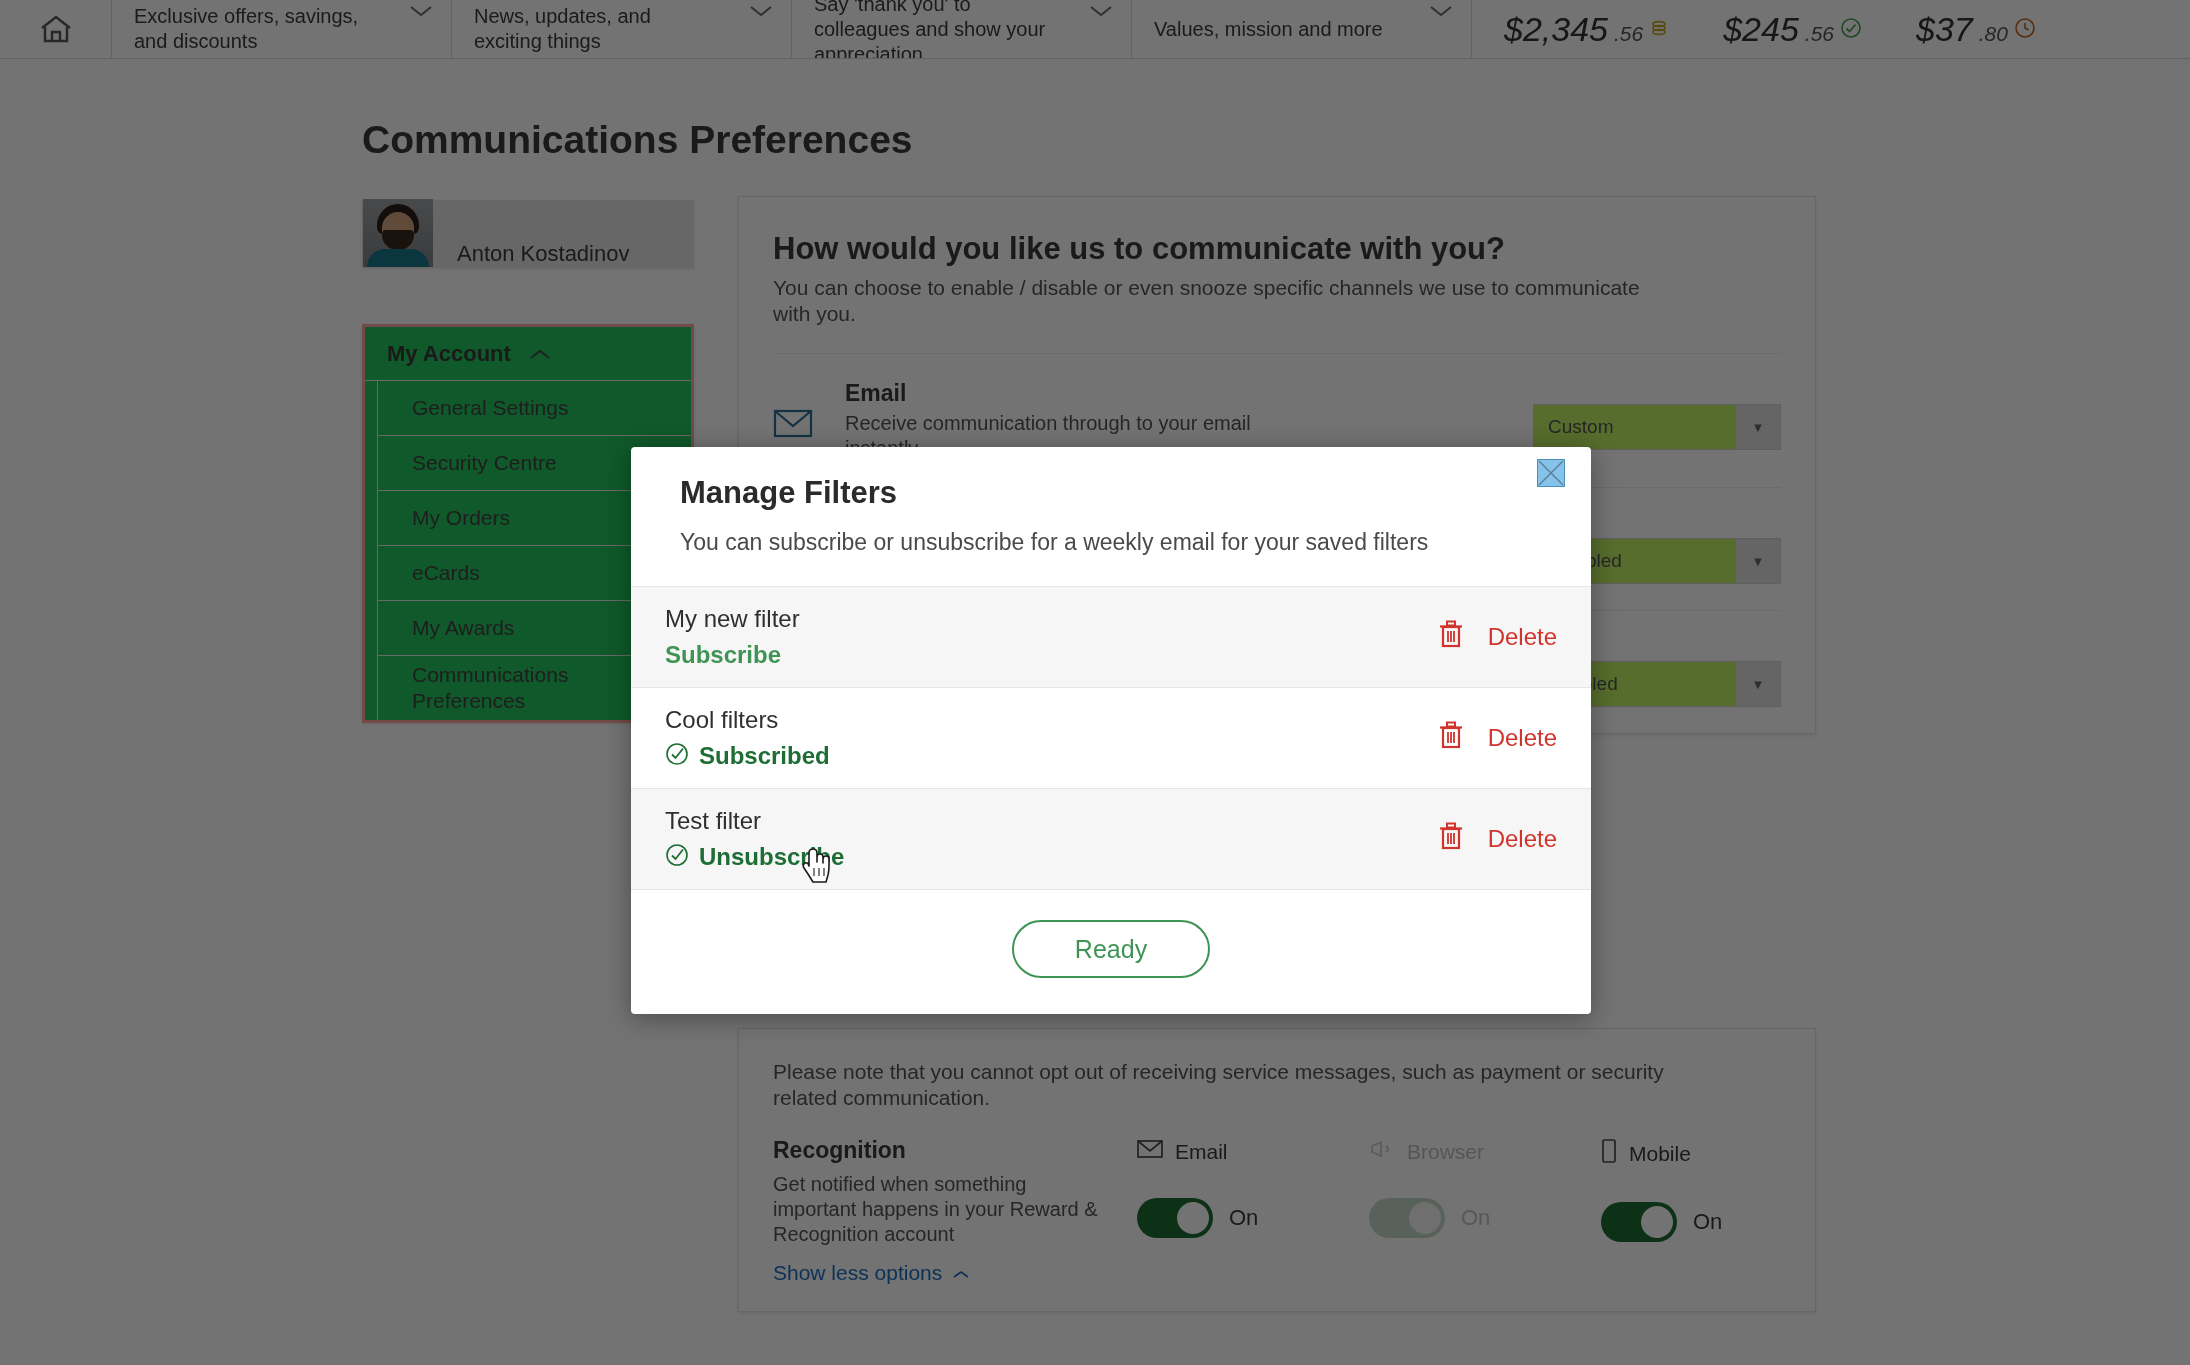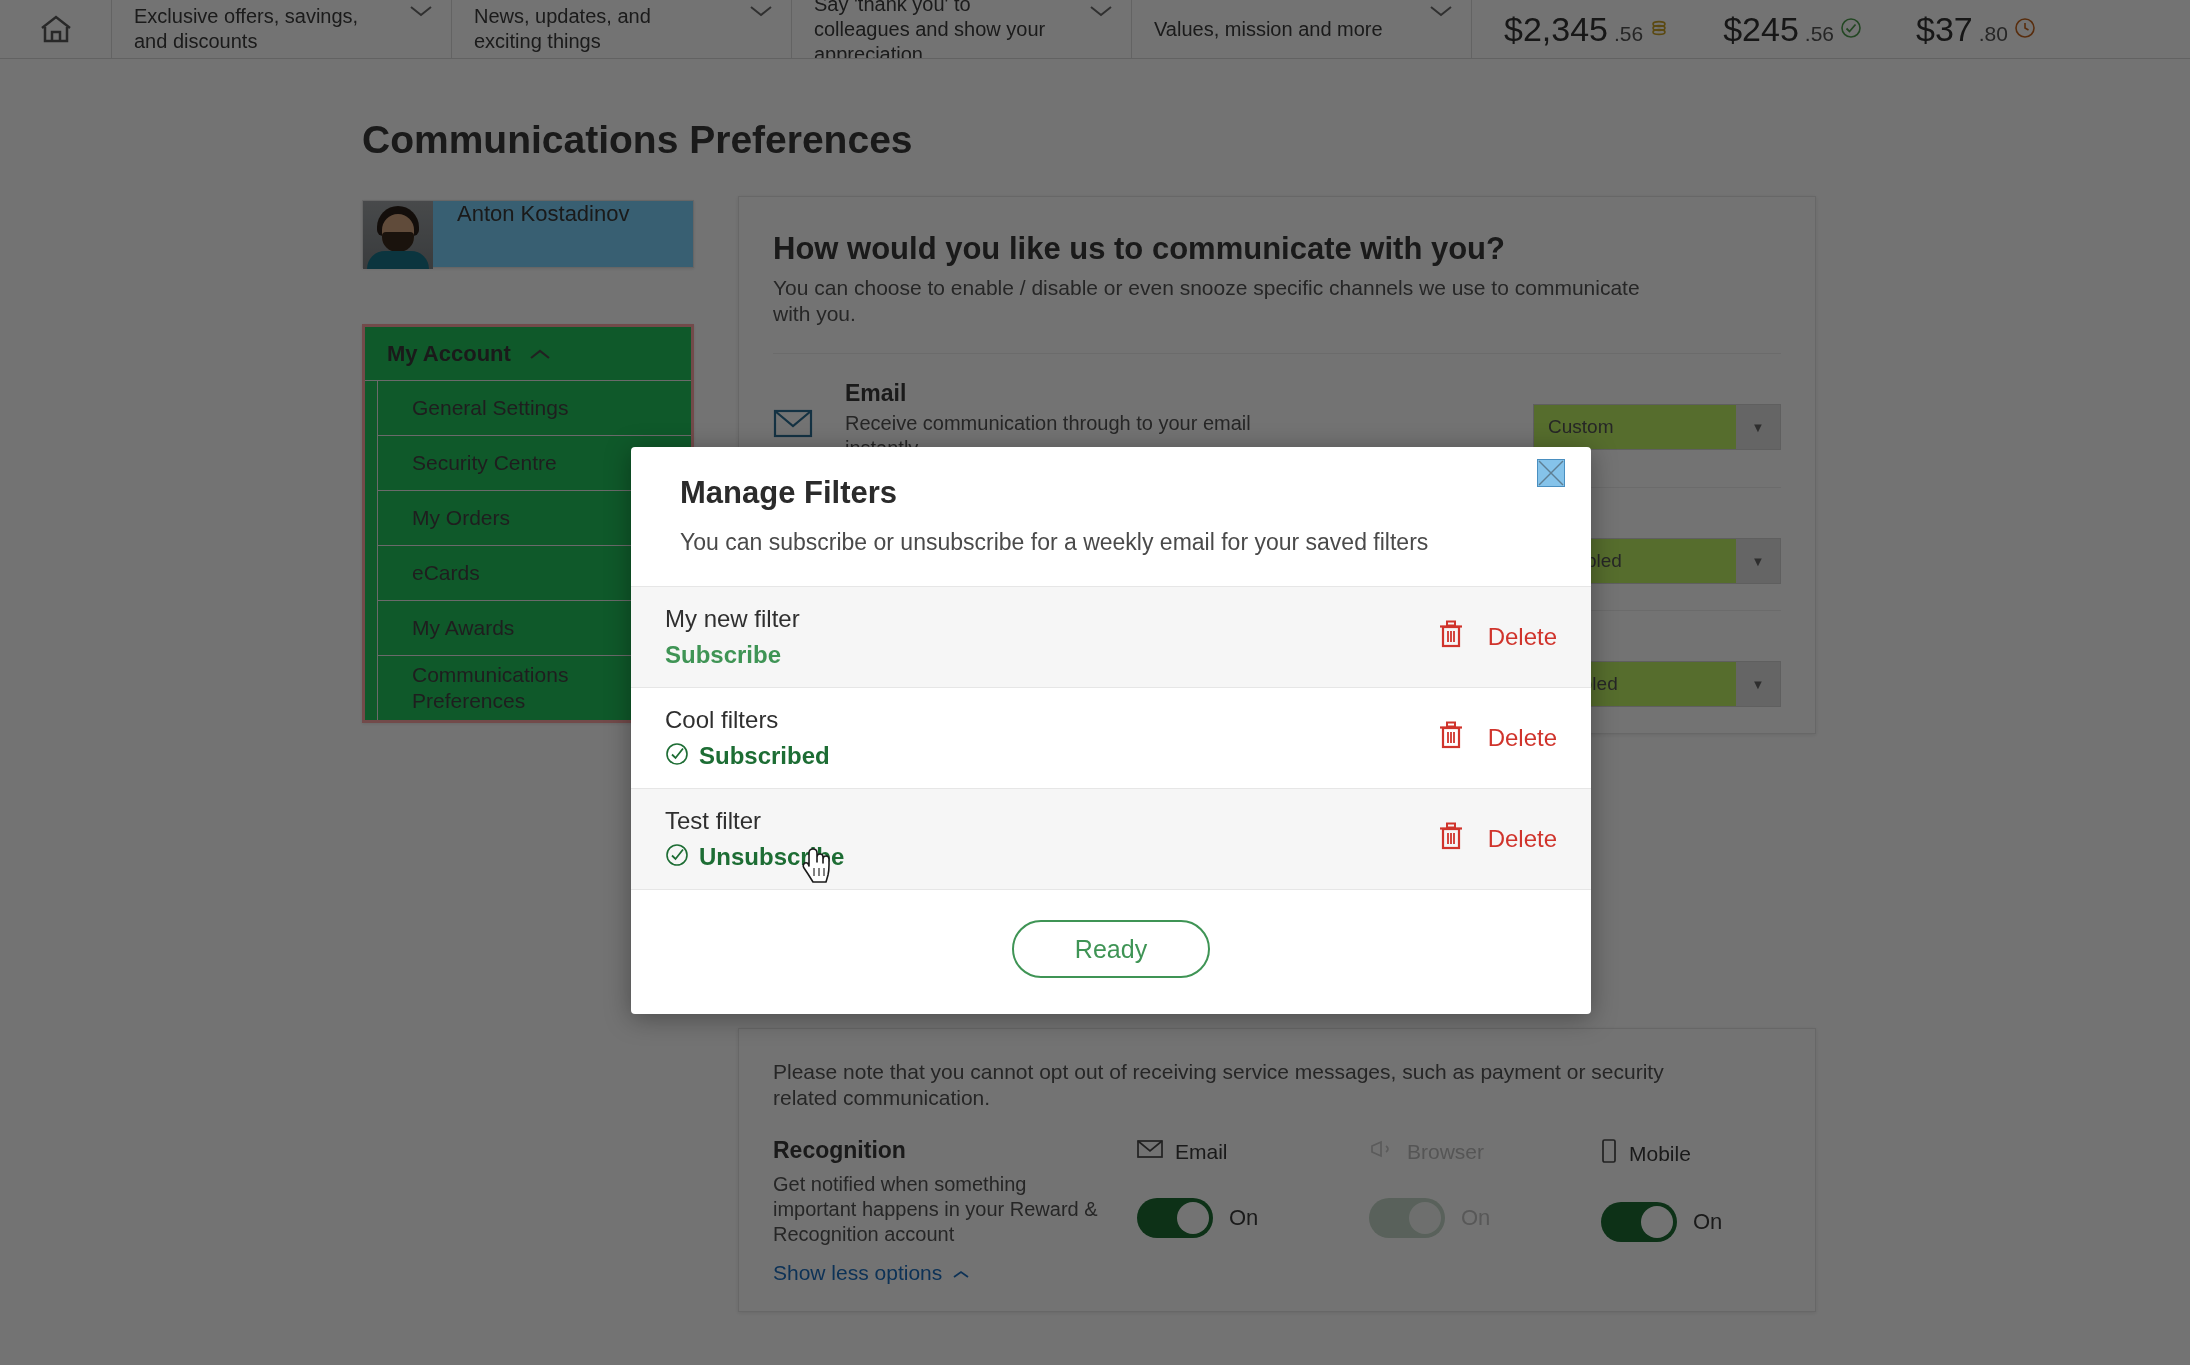"$2,345" .balances { font-style: none -> italic }
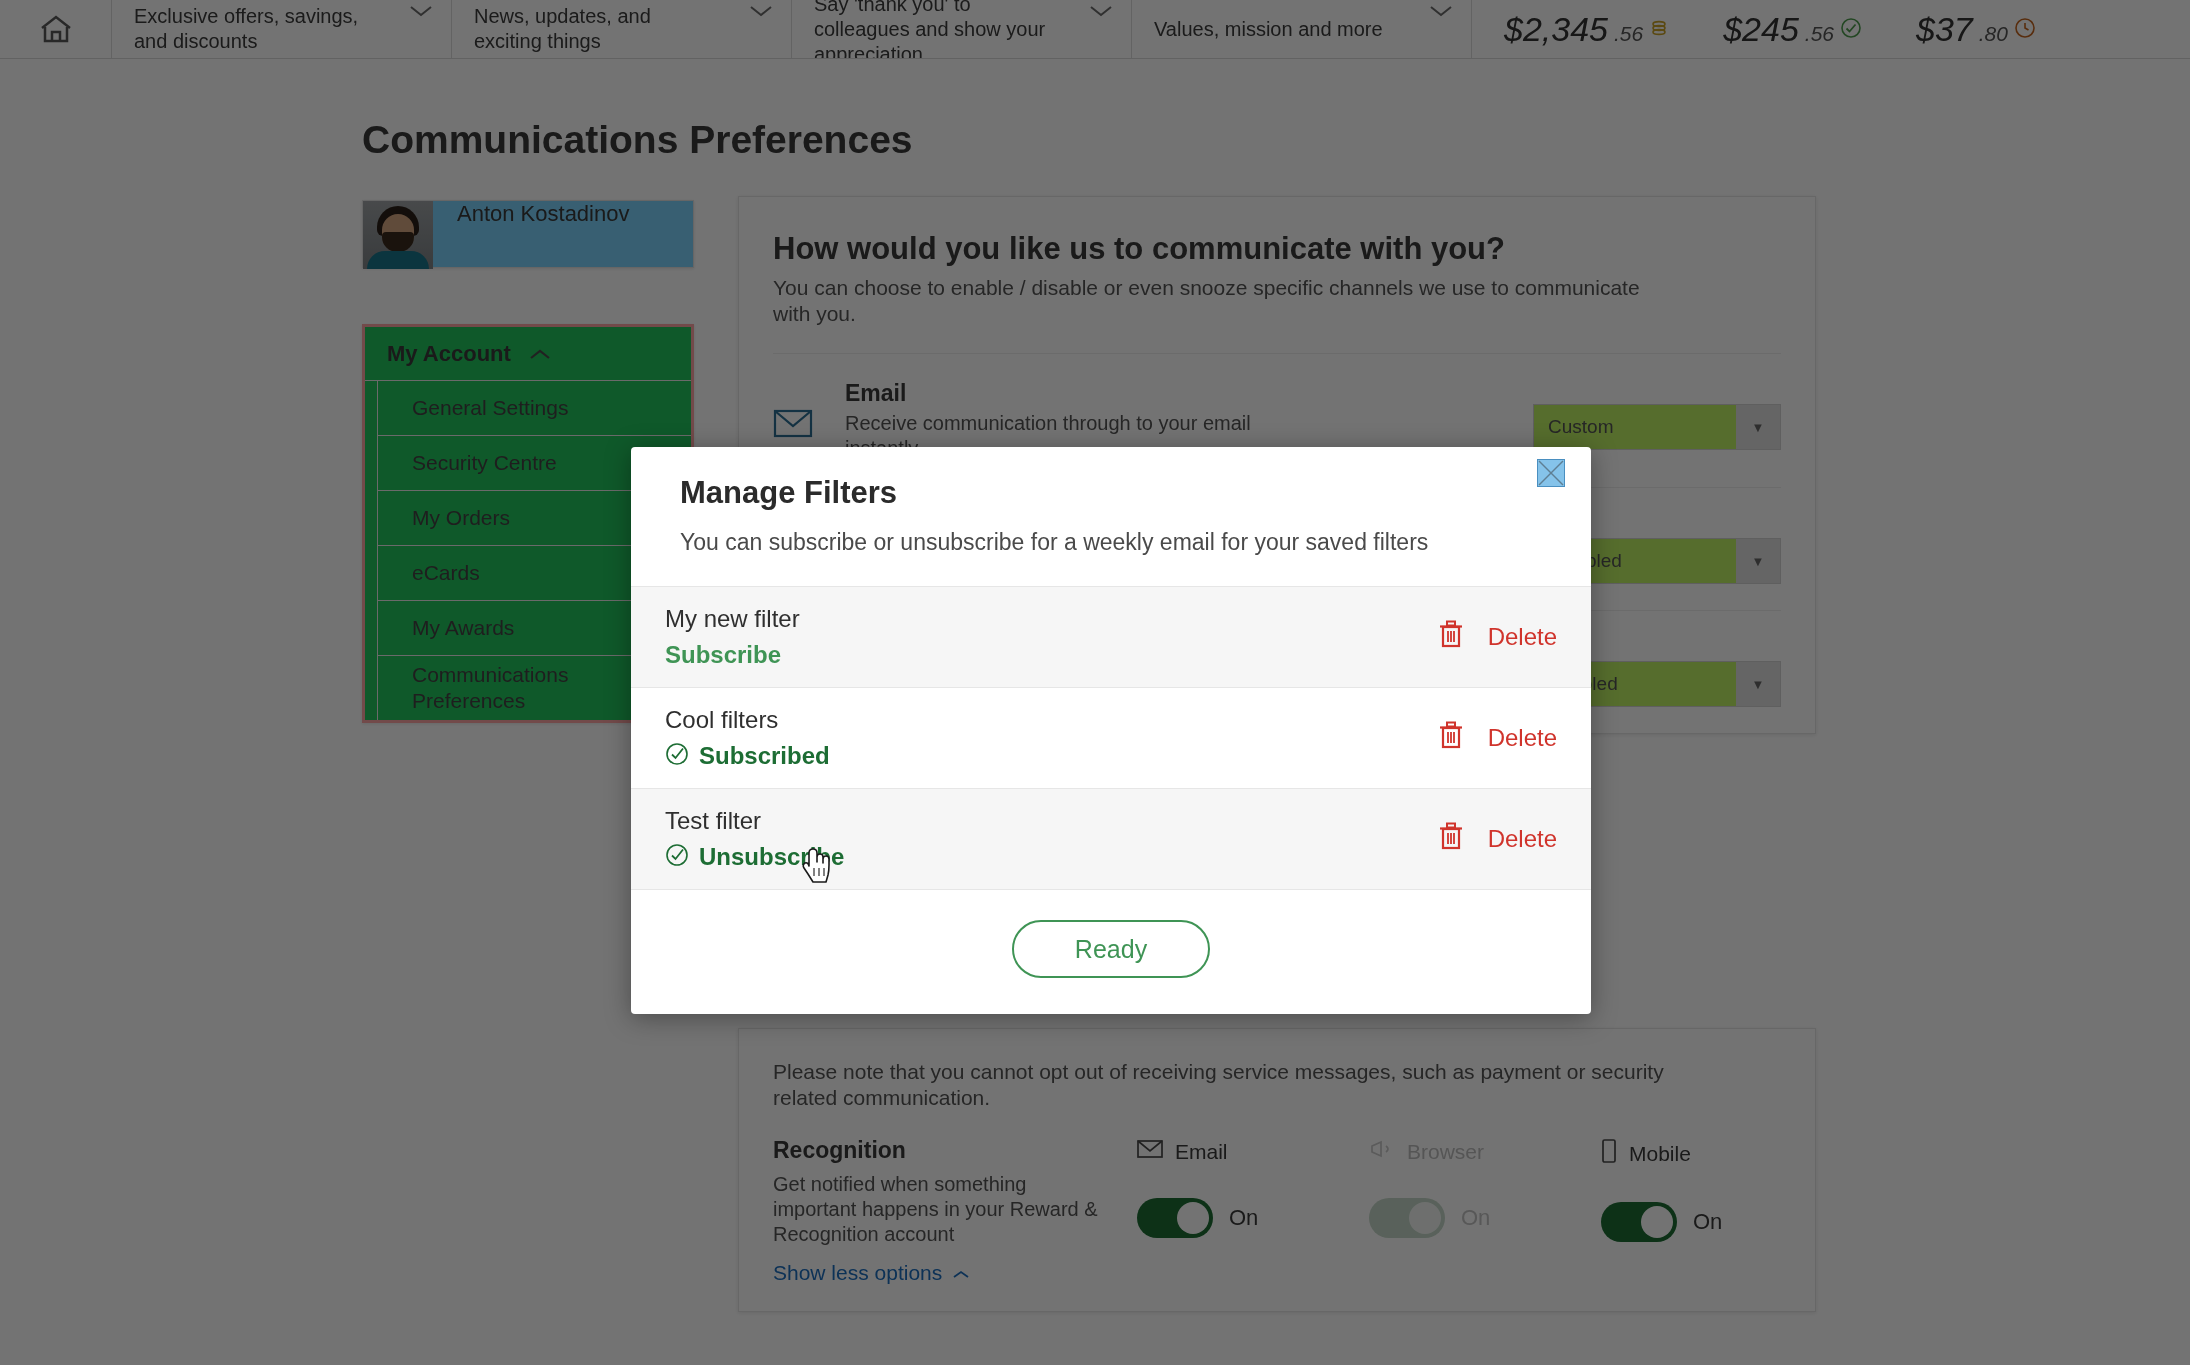"Anton Kostadinov" .profile-card { align-items: flex-start -> flex-end; background: #7dd3fc -> #e5e5e5 }
